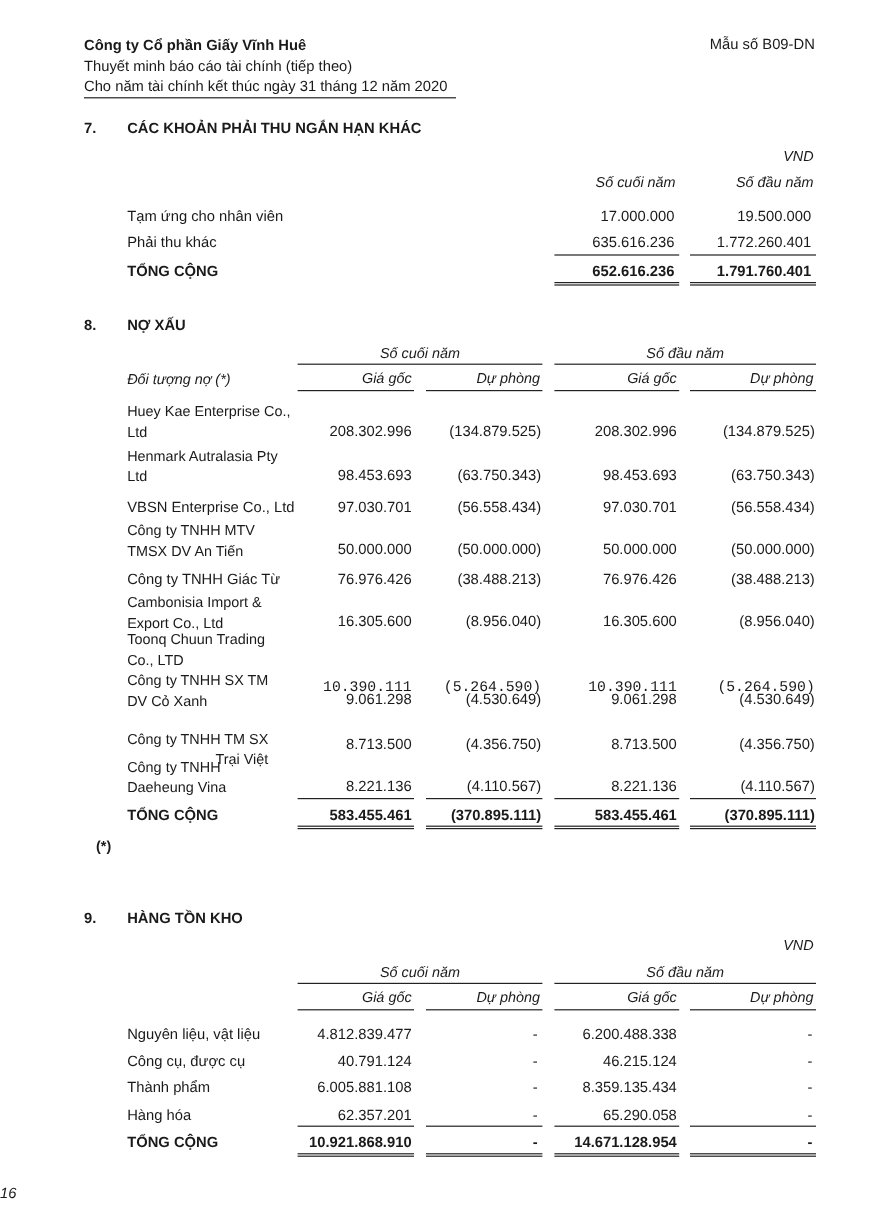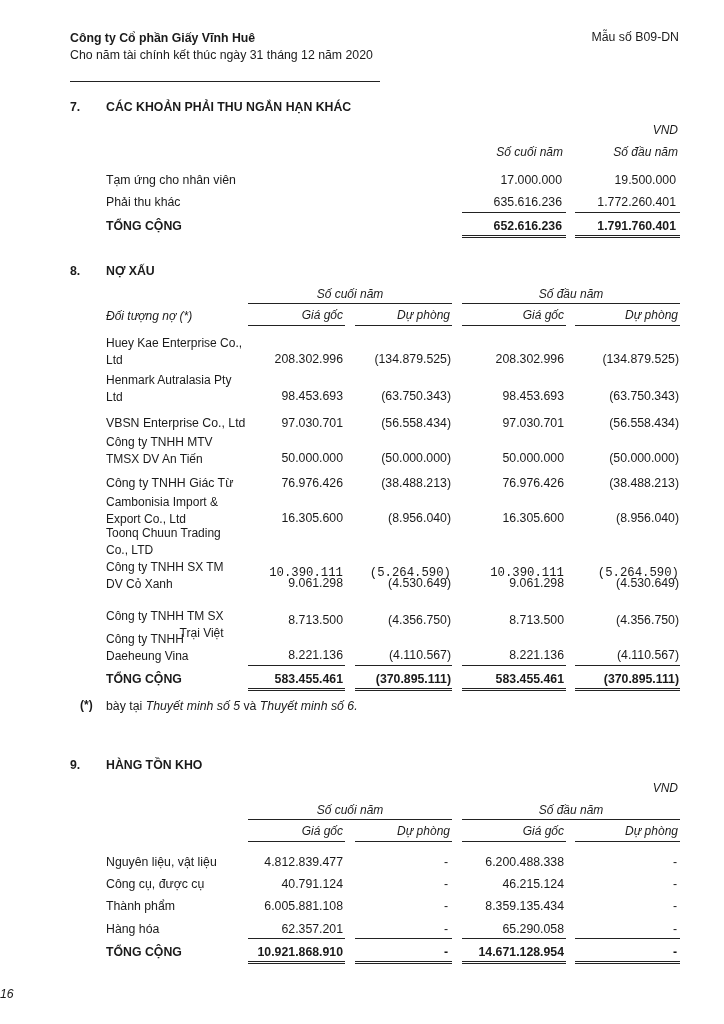"Thuyết minh báo cáo tài" div { html: none -> <div>Thuyết minh báo cáo tài chính (tiếp theo)</div> }
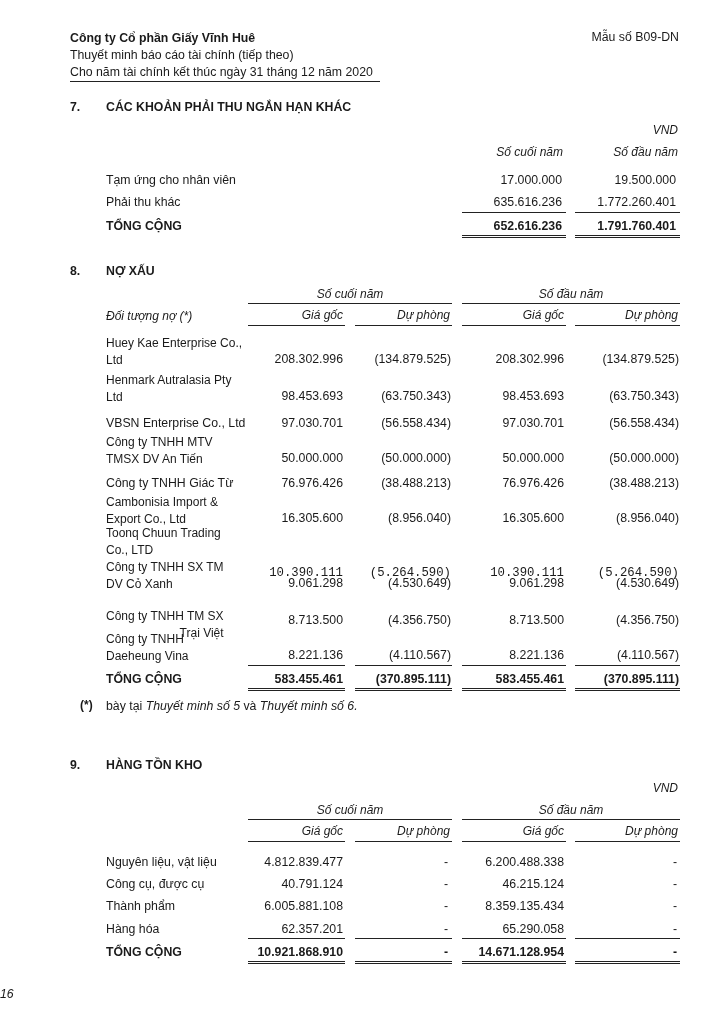"bày tại Thuyết minh số" div { html: <div><span>bày tại </span><span>Thuyết minh số 5</span><span> và </span><span>Thuyết minh số 6.</span></div> -> none }
